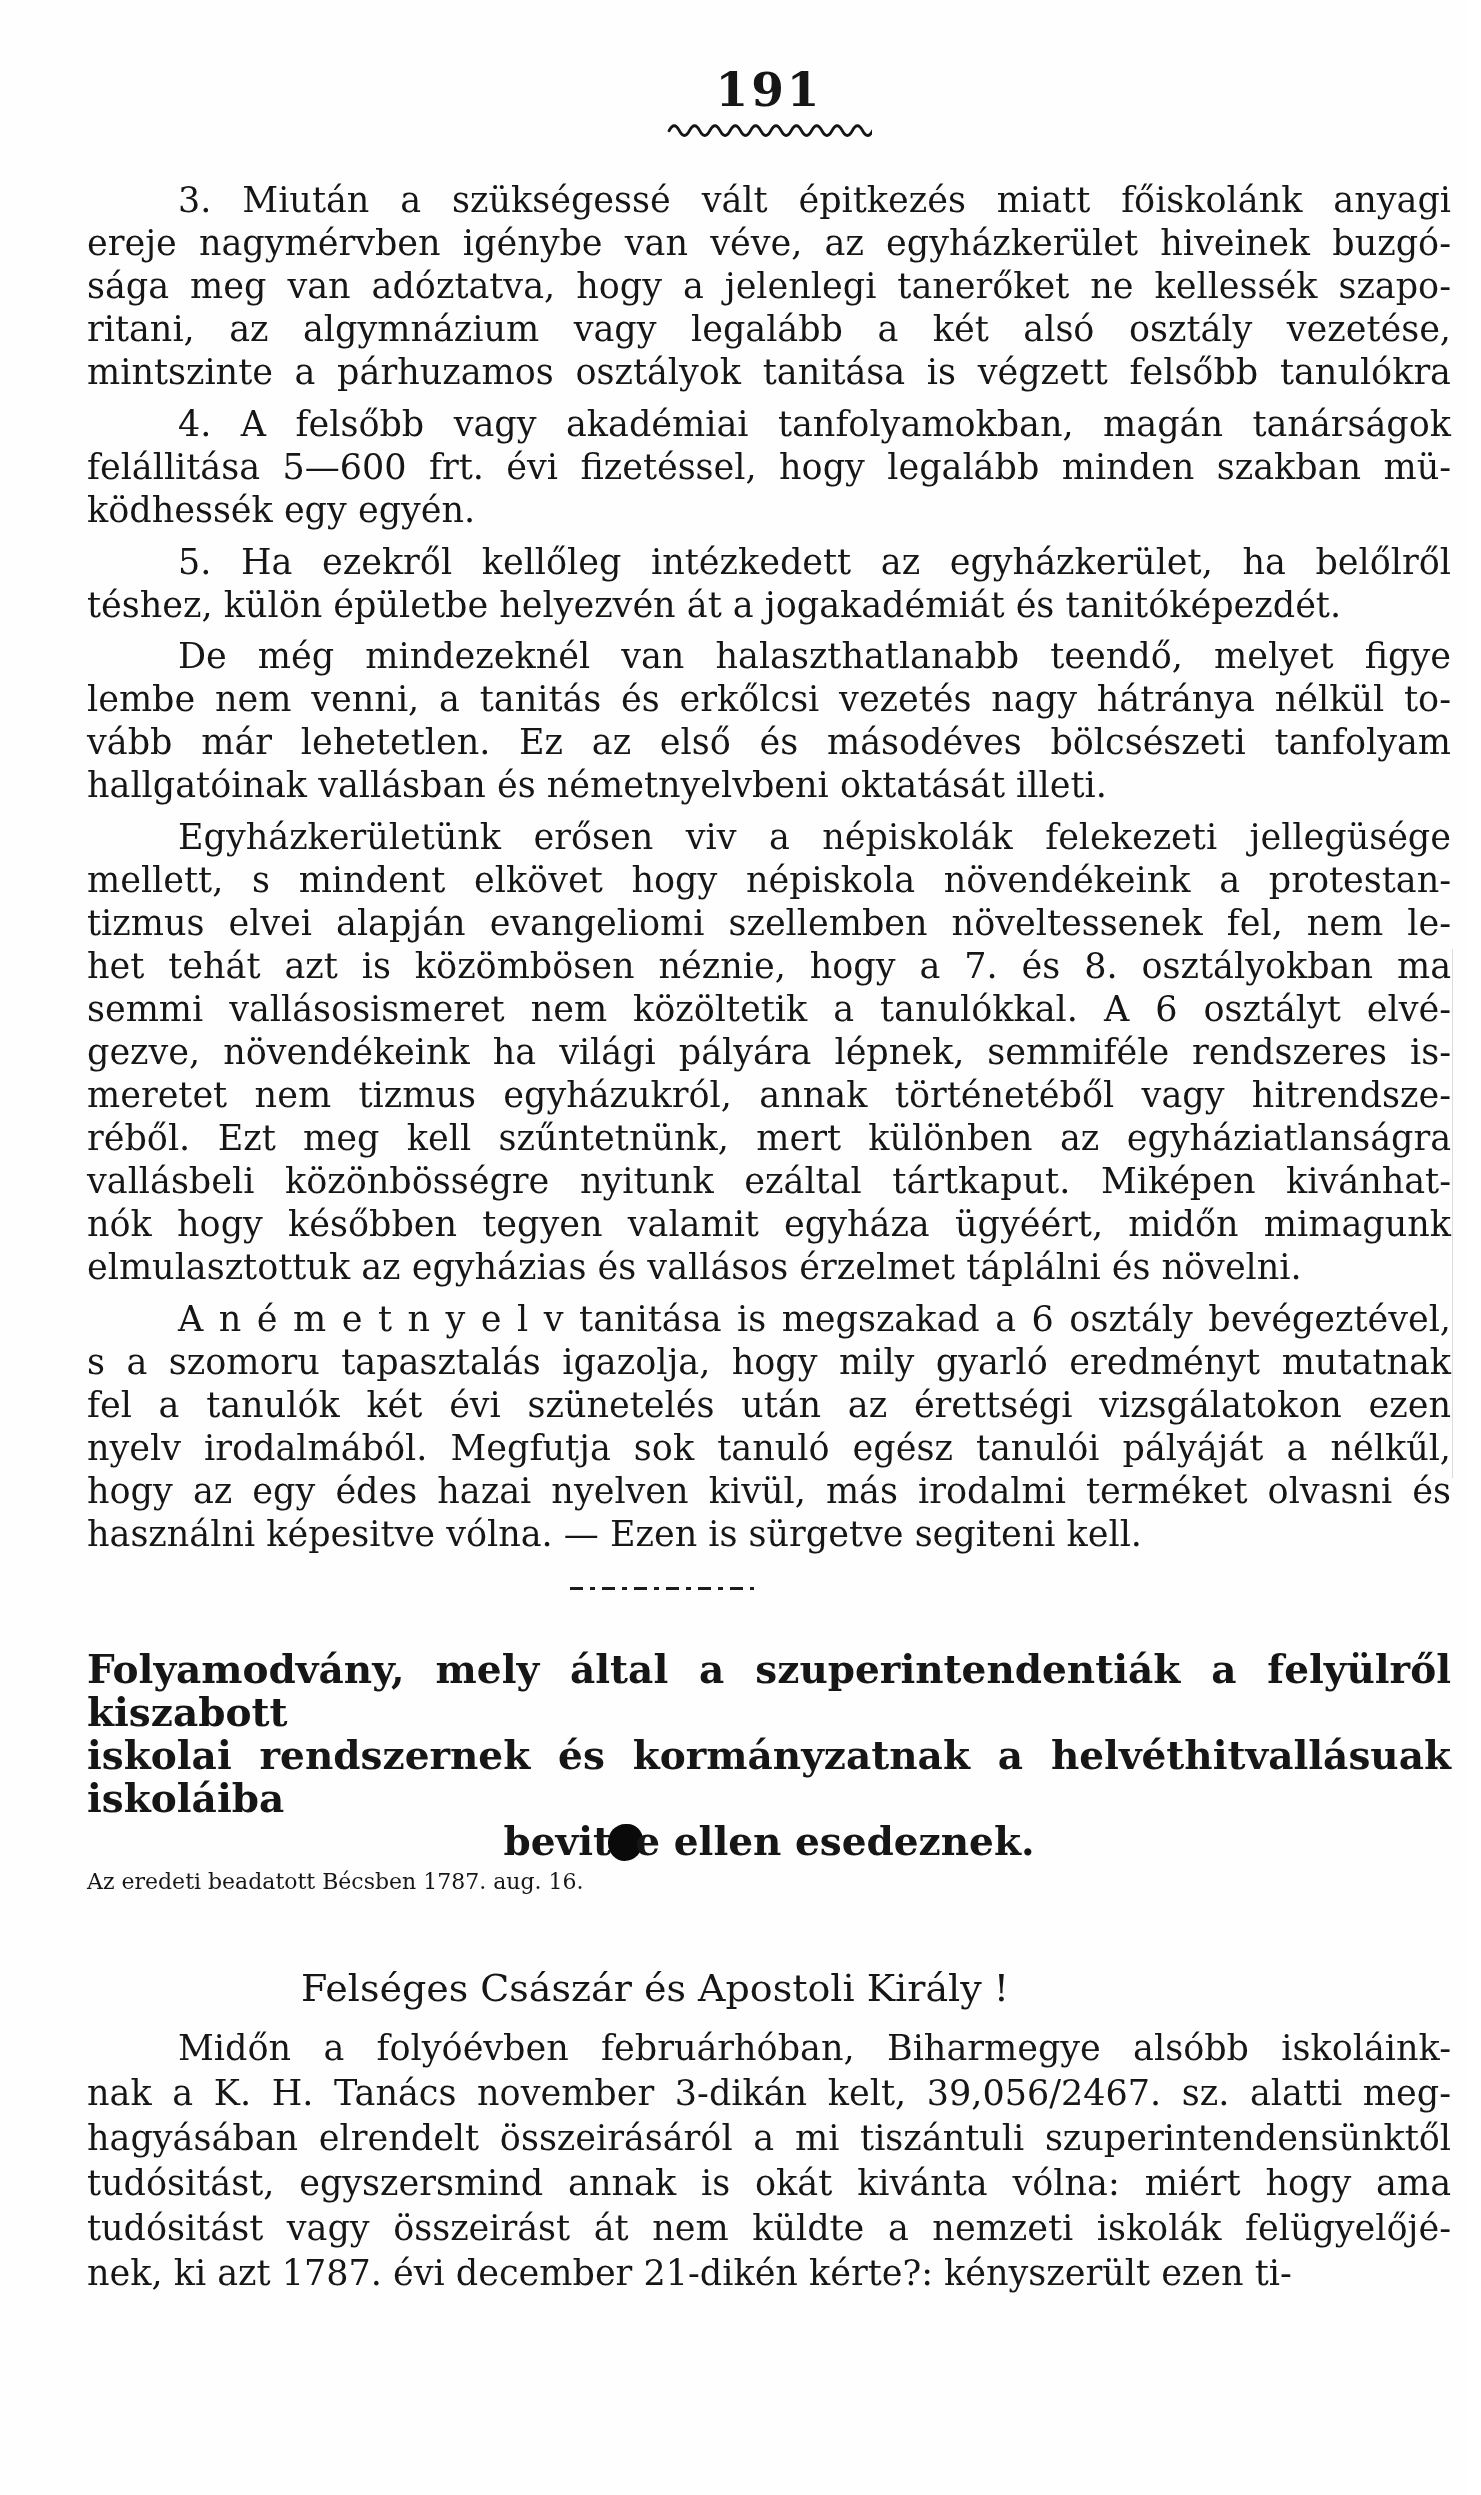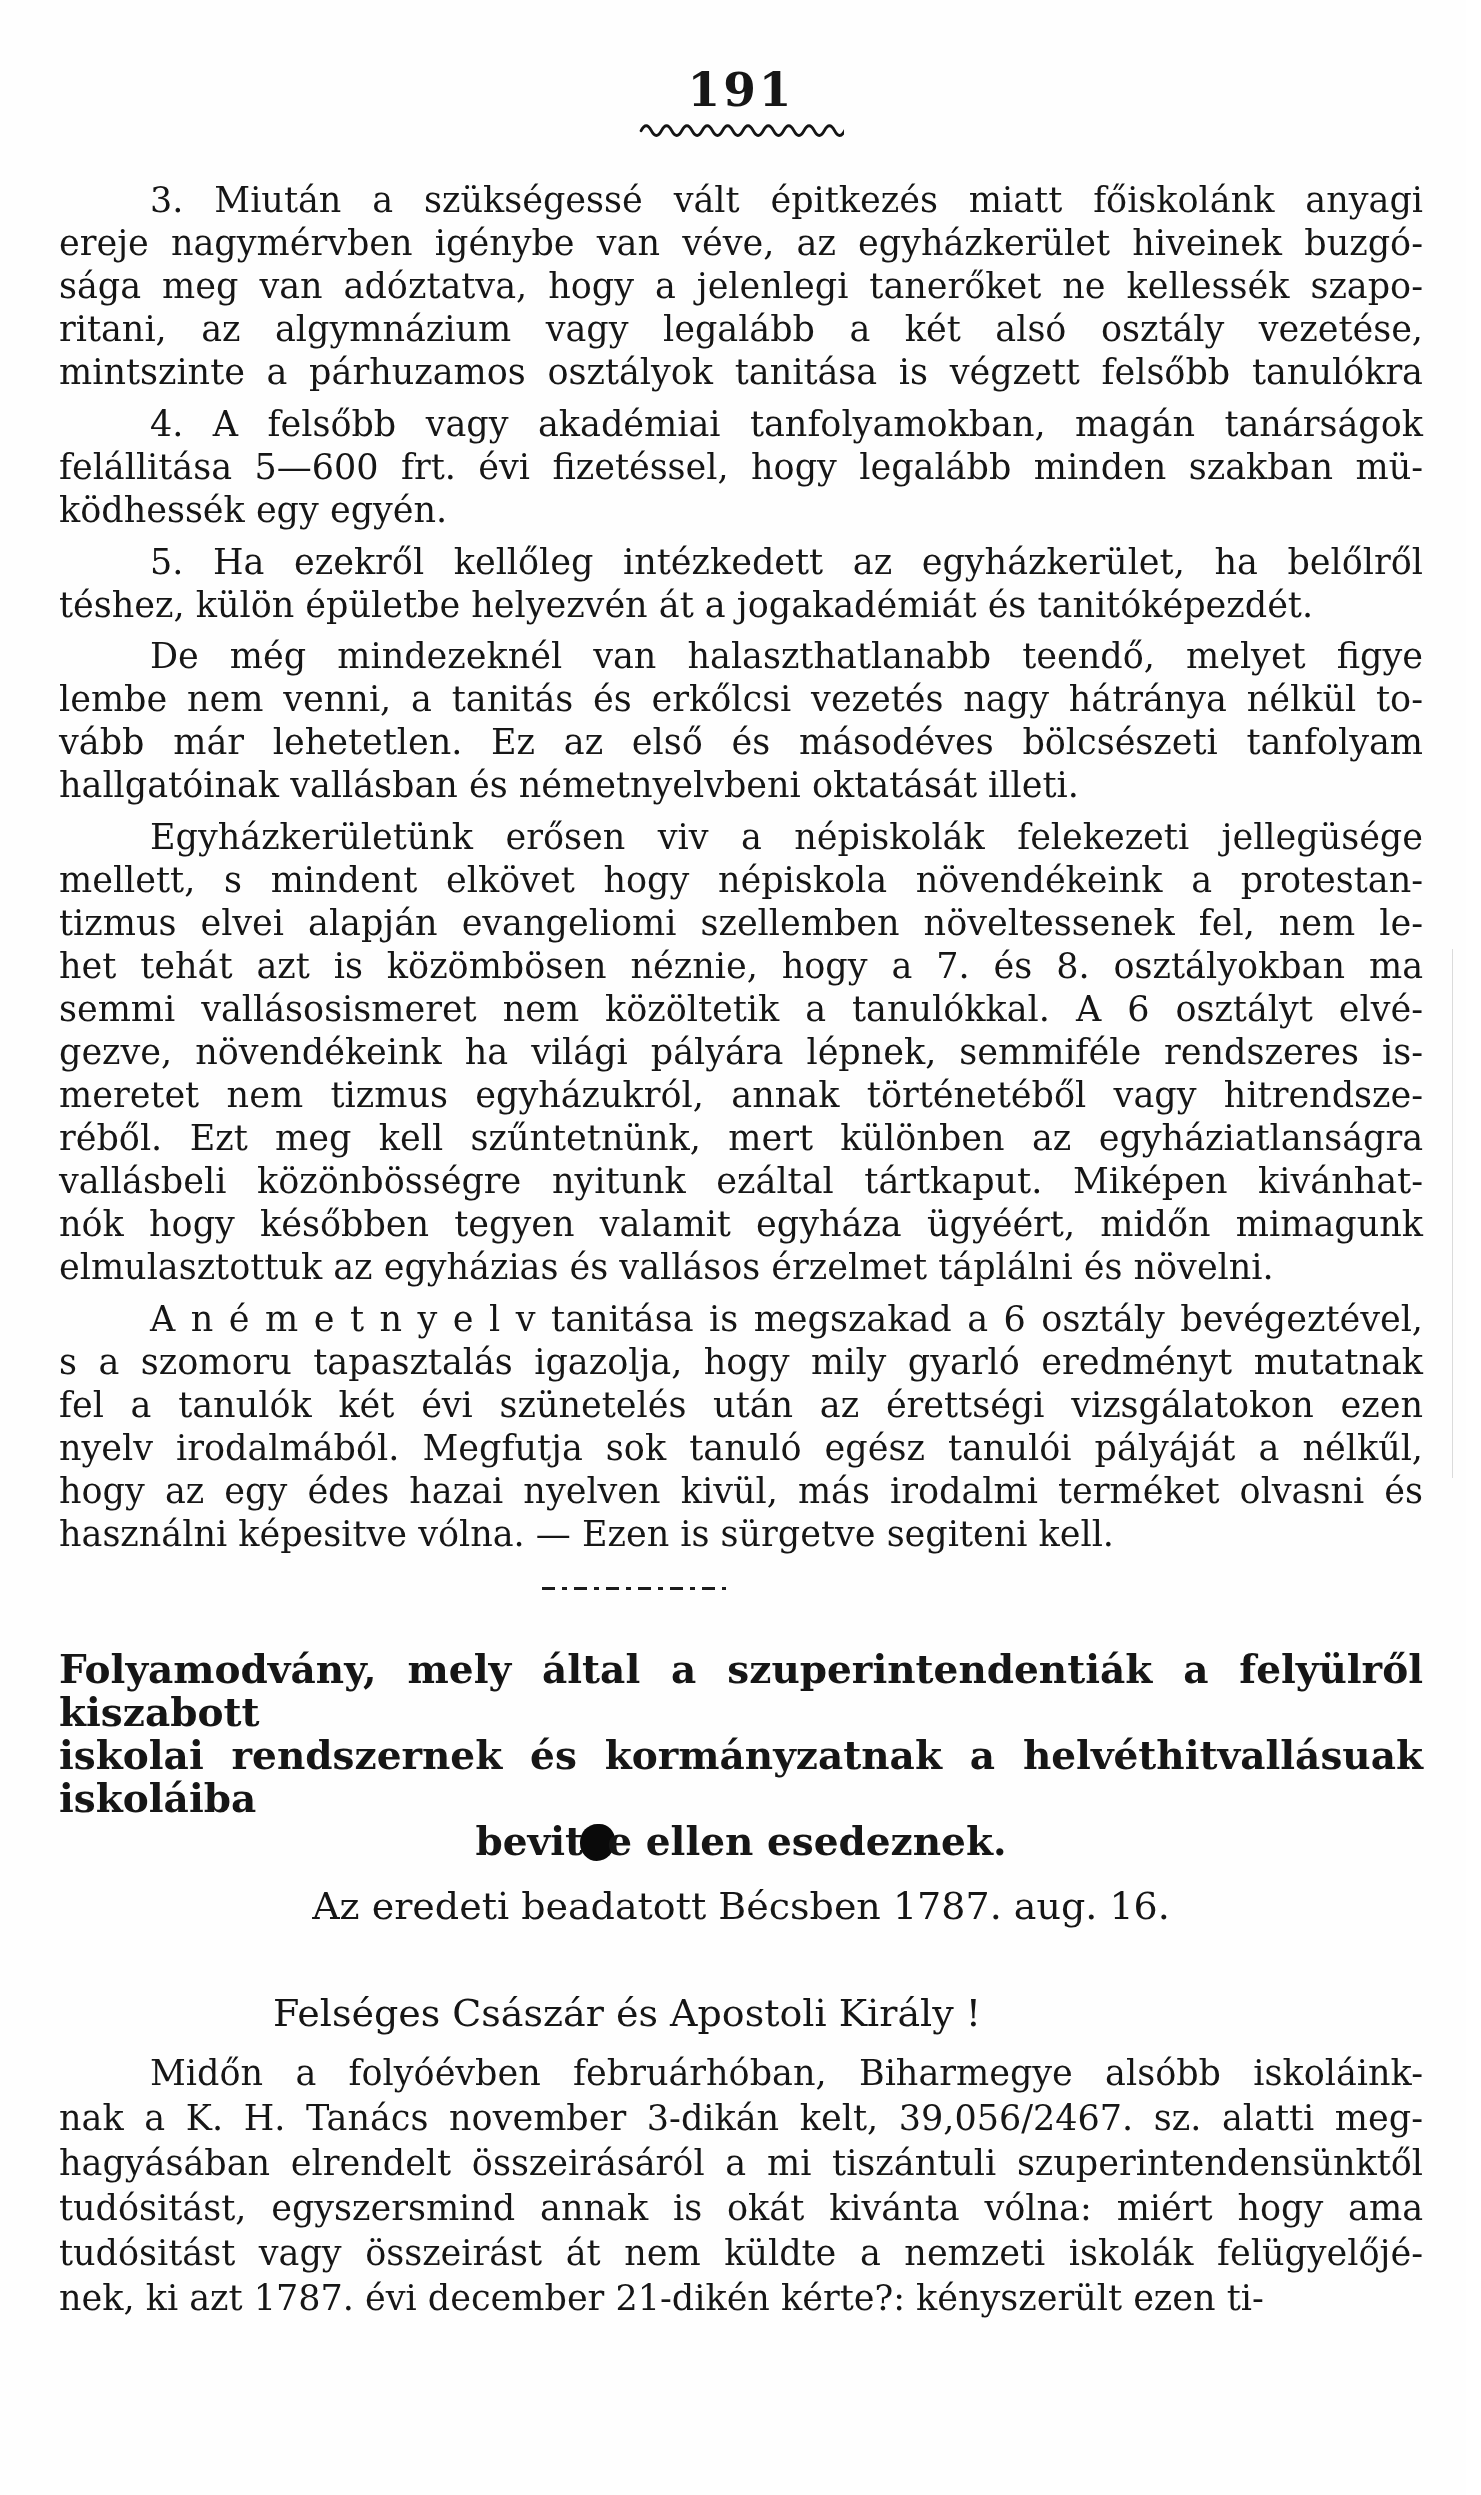"191" .page { padding-left: none -> 28px }
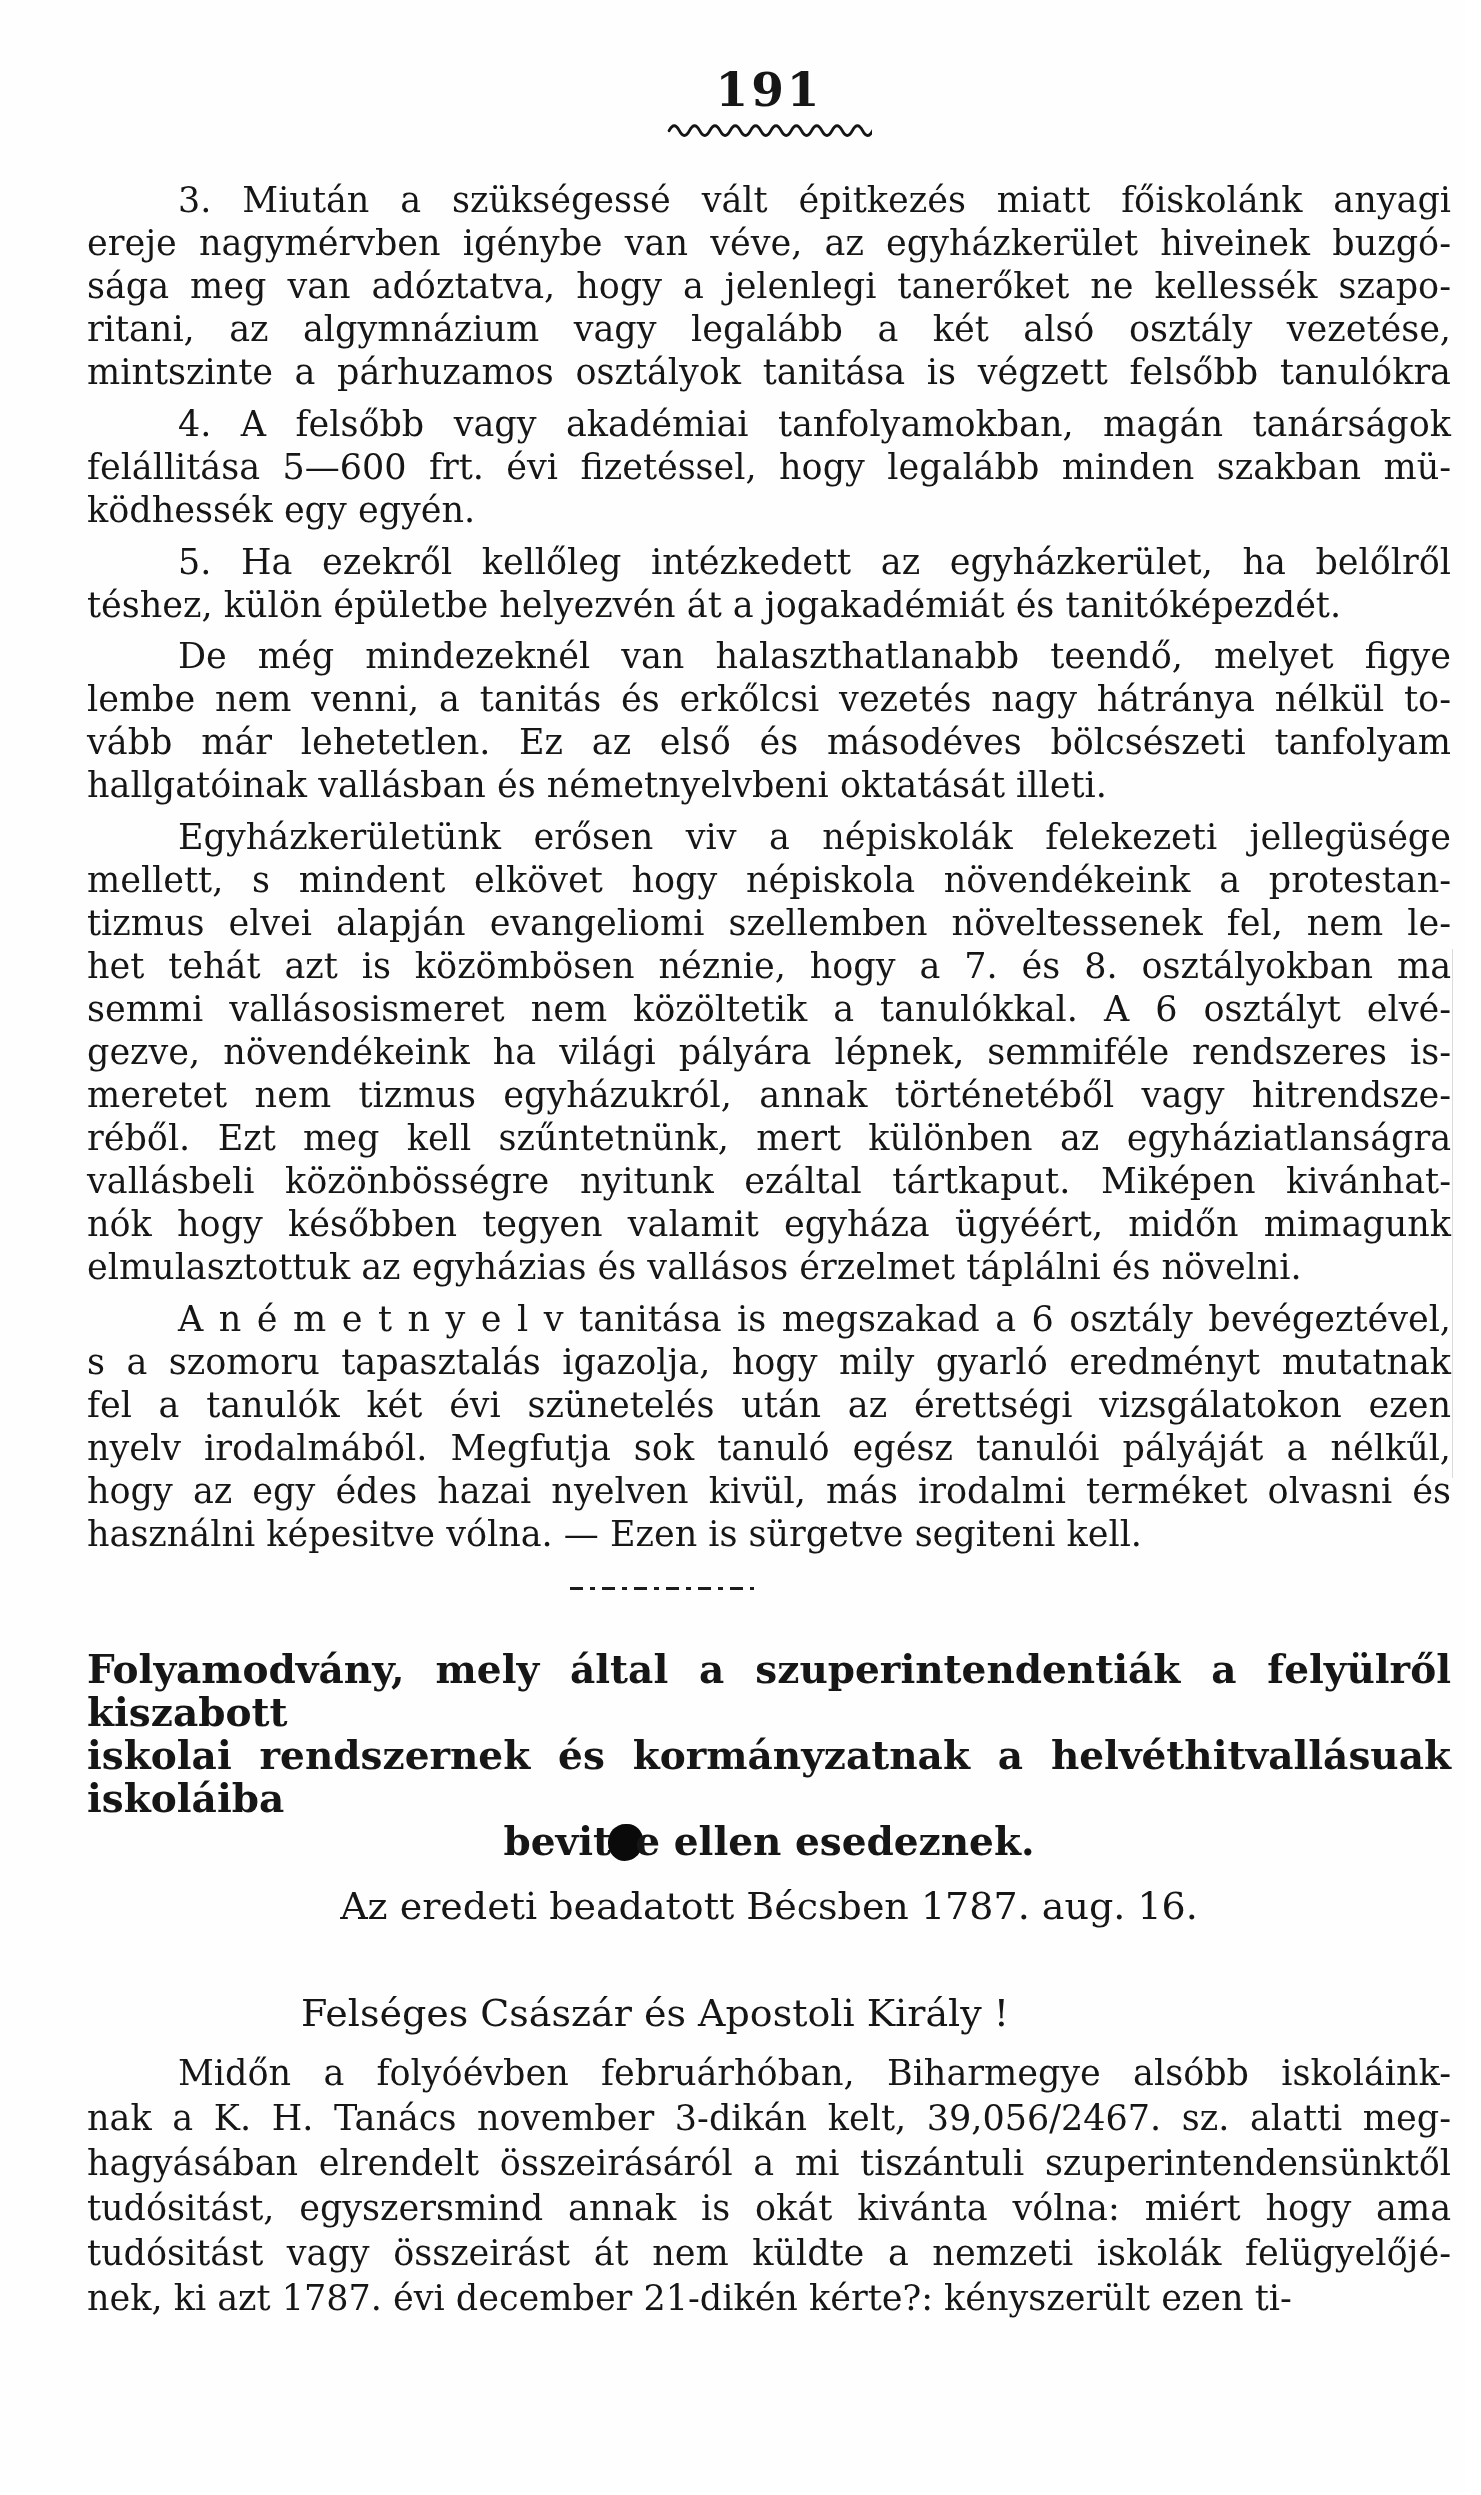"Az eredeti beadatott Bécsben 1787." .petition-subtitle { font-size: 38px -> 22px; margin-top: 25px -> none; text-align: center -> left }
